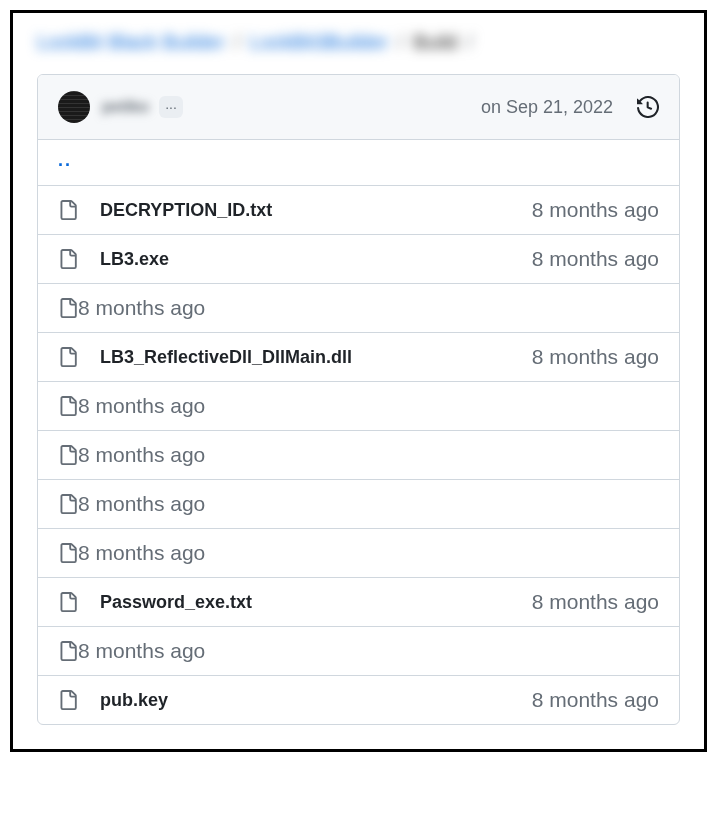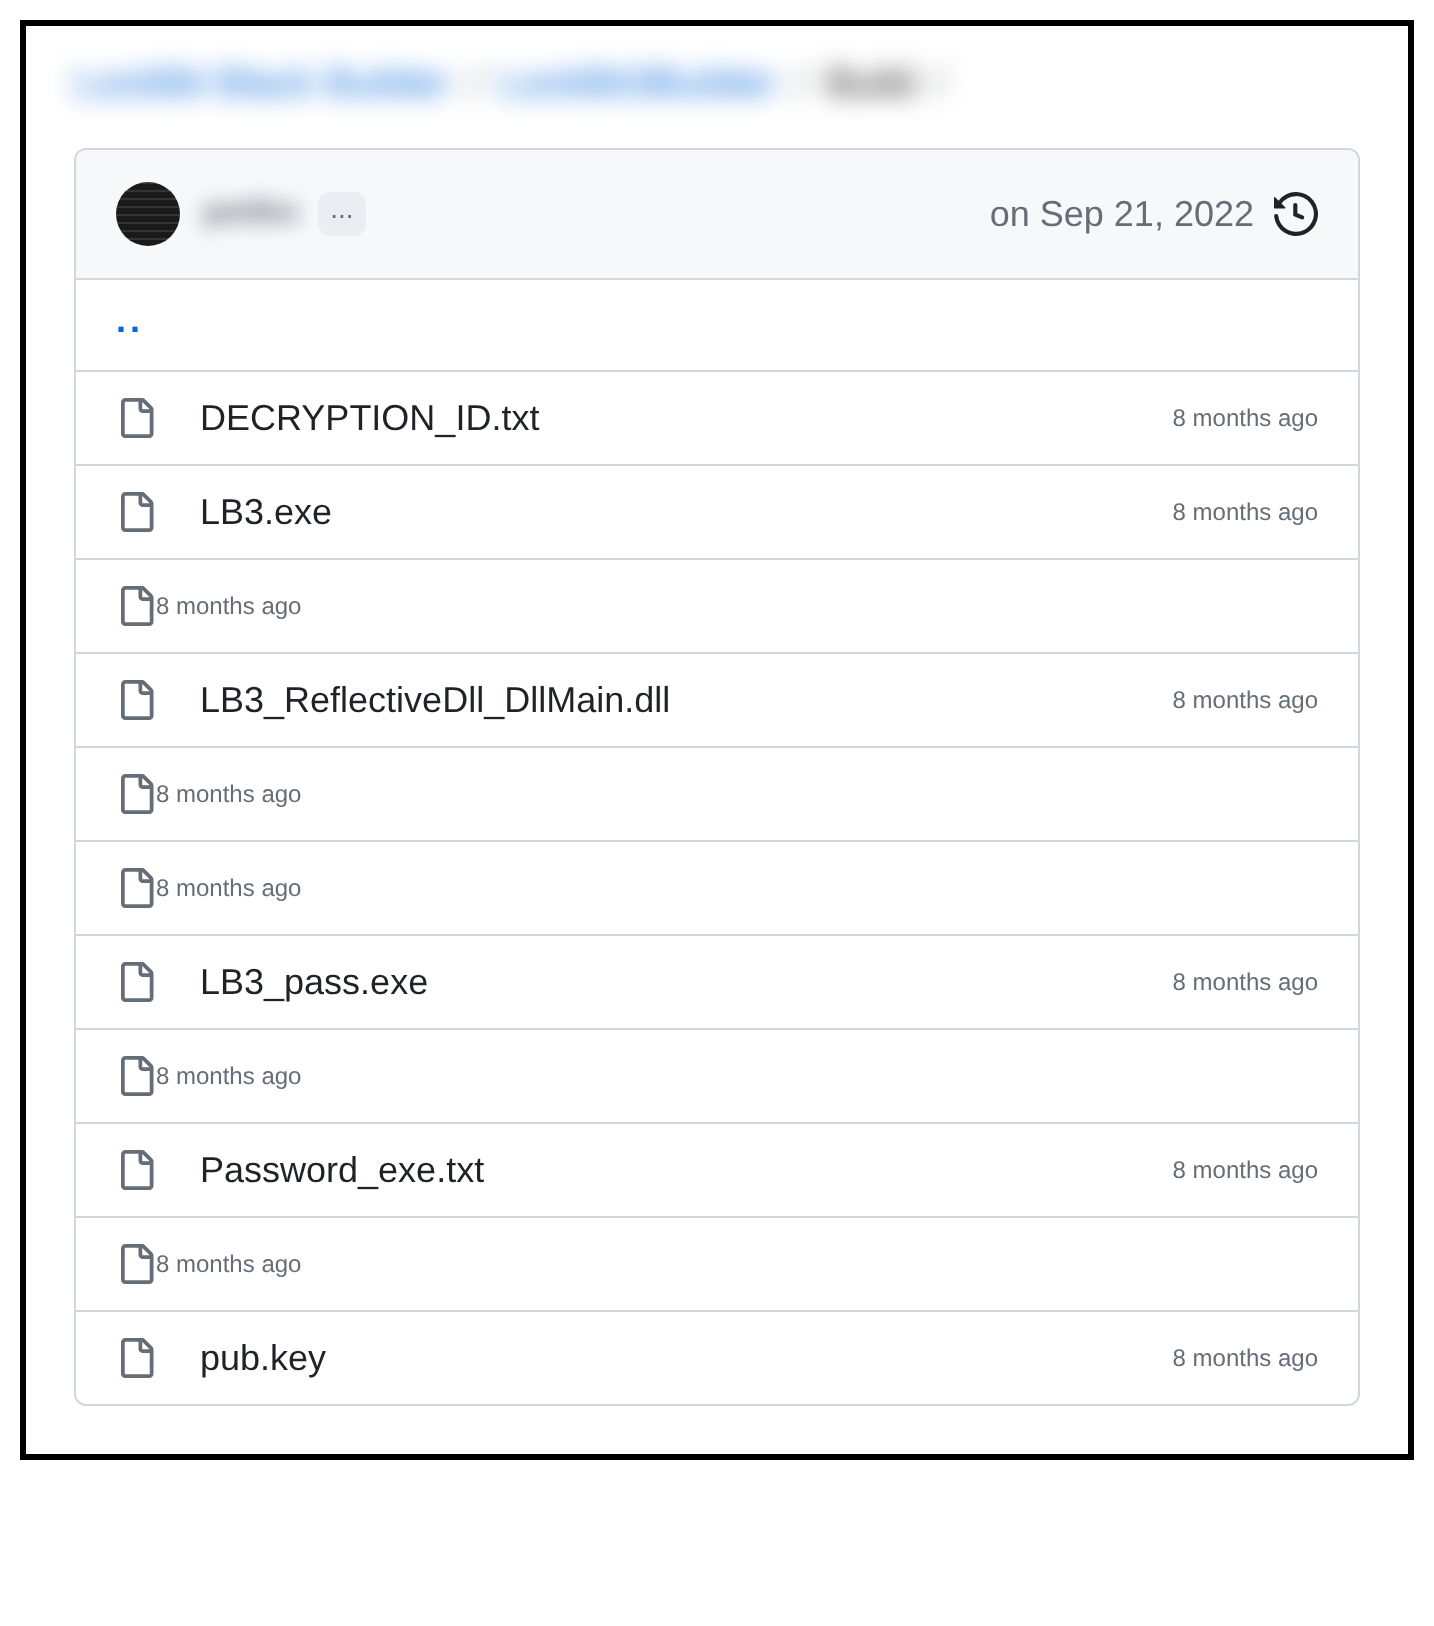"on Sep 21, 2022" .commit-right { gap: 10px -> 24px }
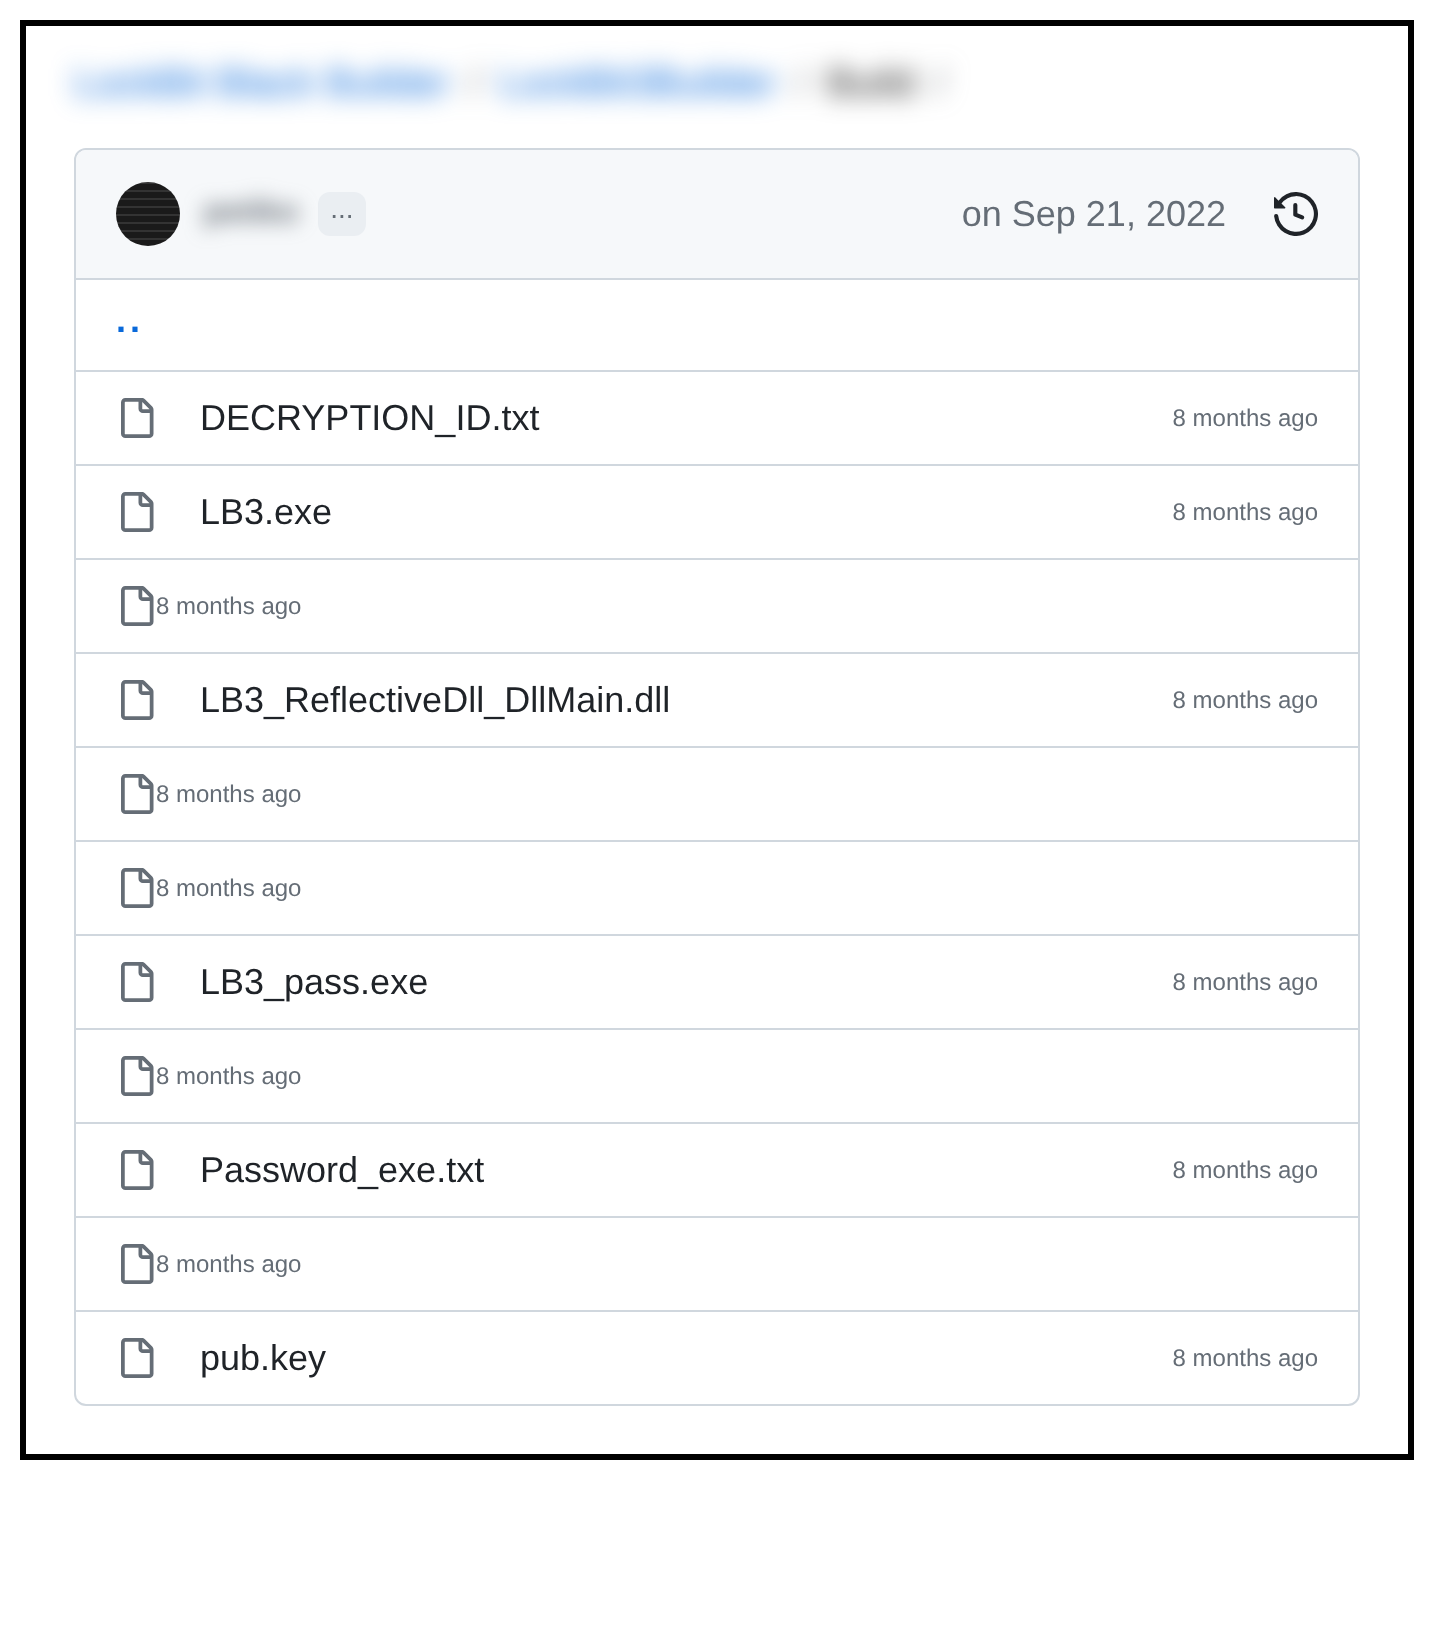"DECRYPTION_ID.txt" .file-name { font-weight: none -> bold }
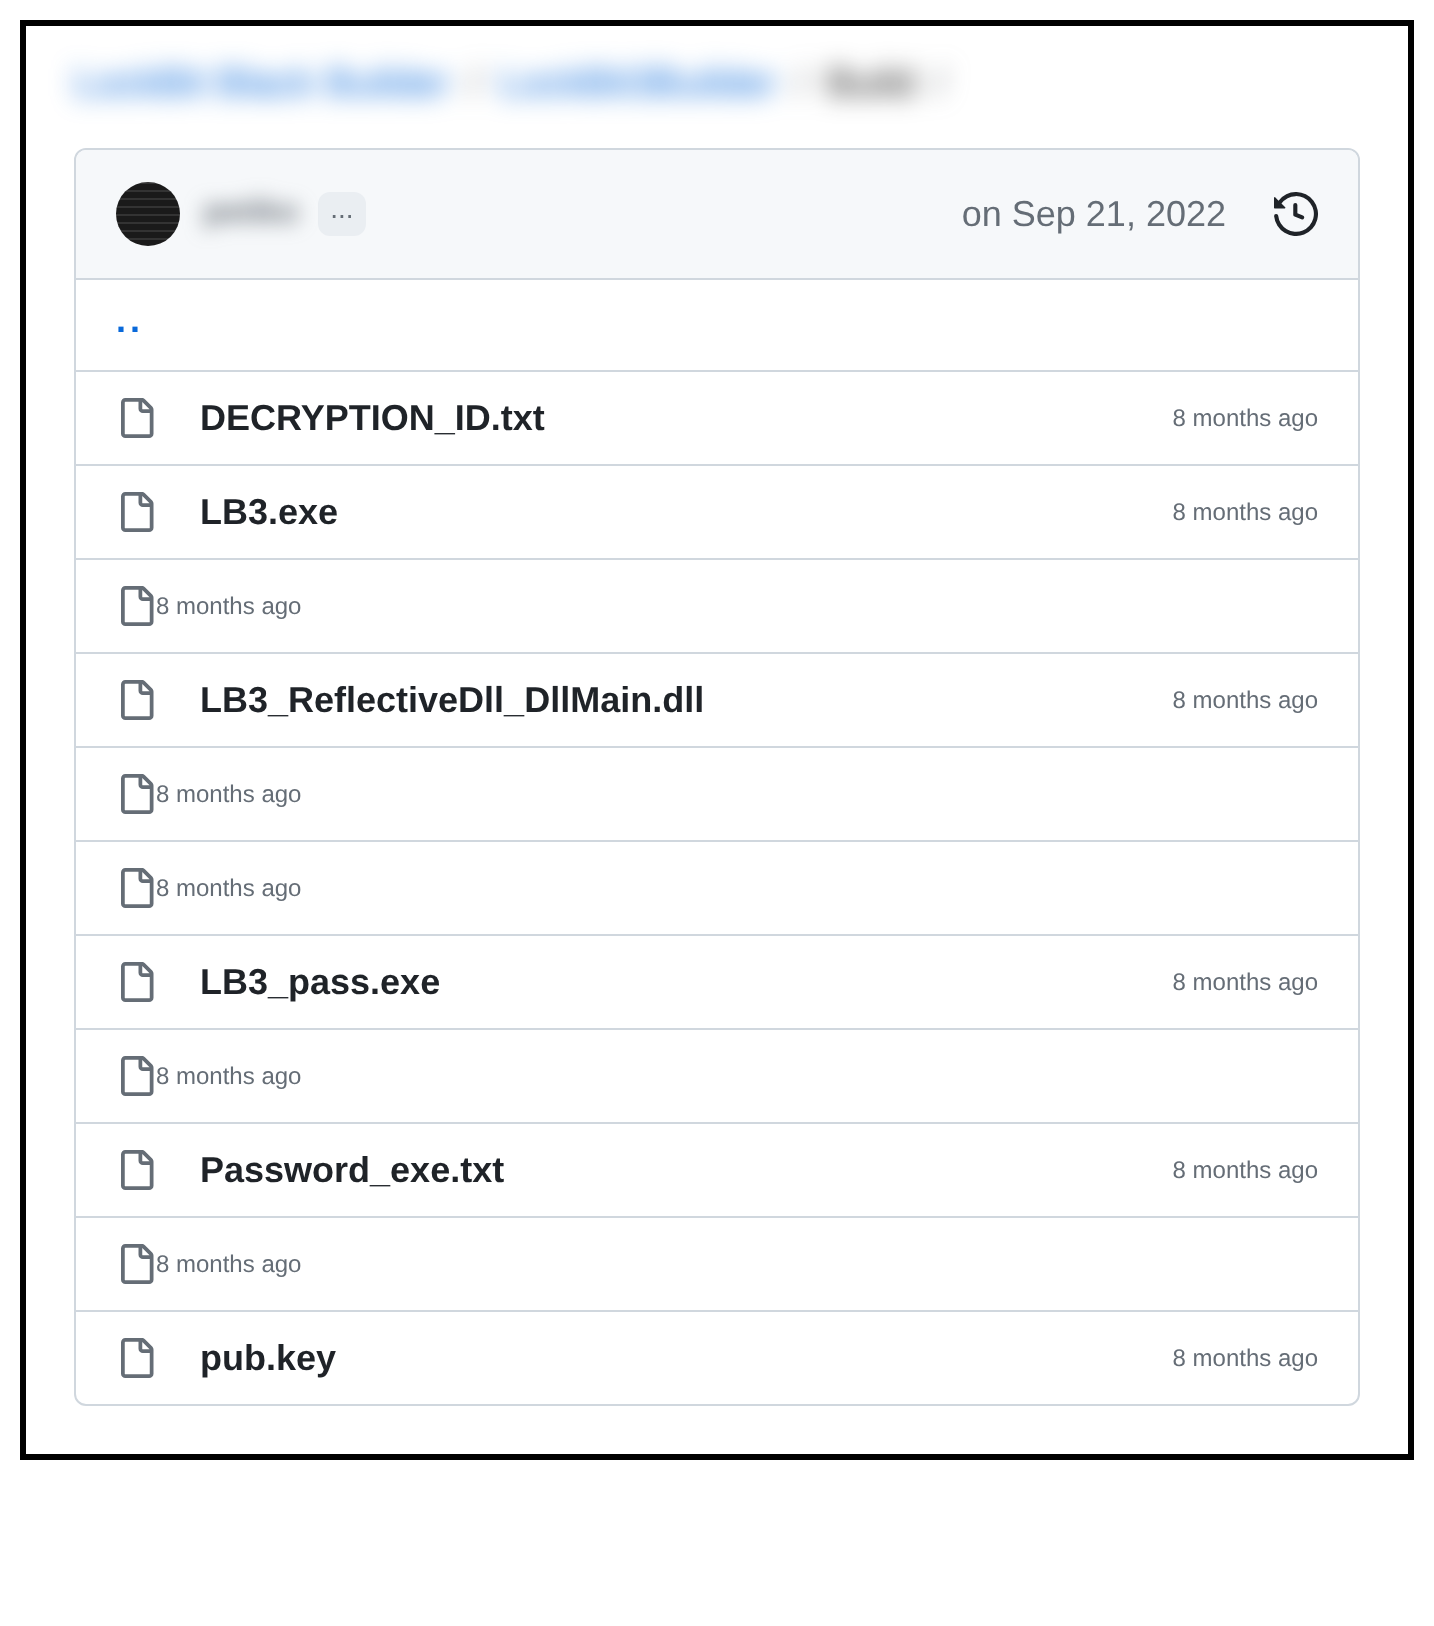"8 months ago" .file-time { font-size: 12px -> 21px }
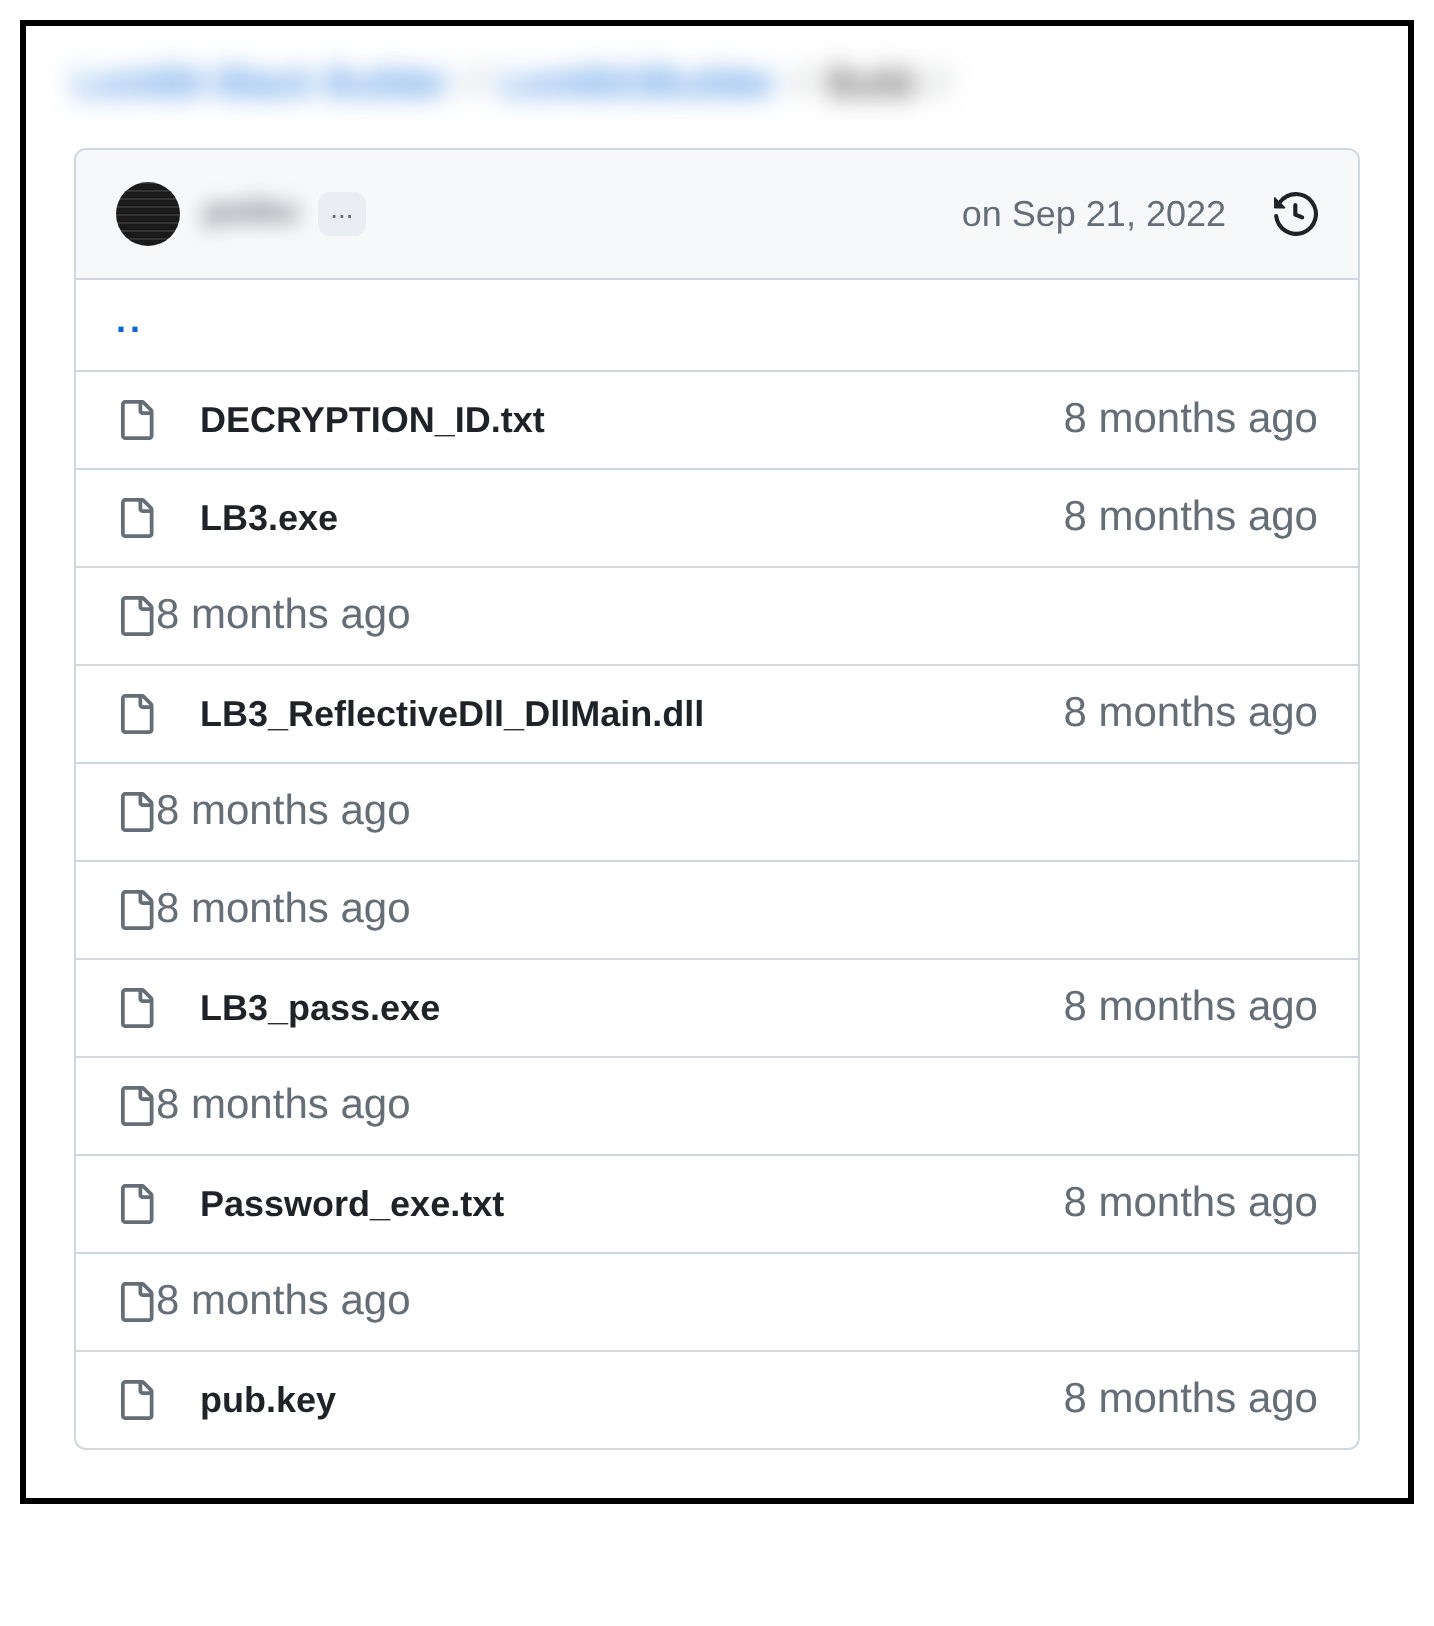"LB3_pass.exe" span.file-name { html: <span>LB3_pass.exe</span> -> none }
